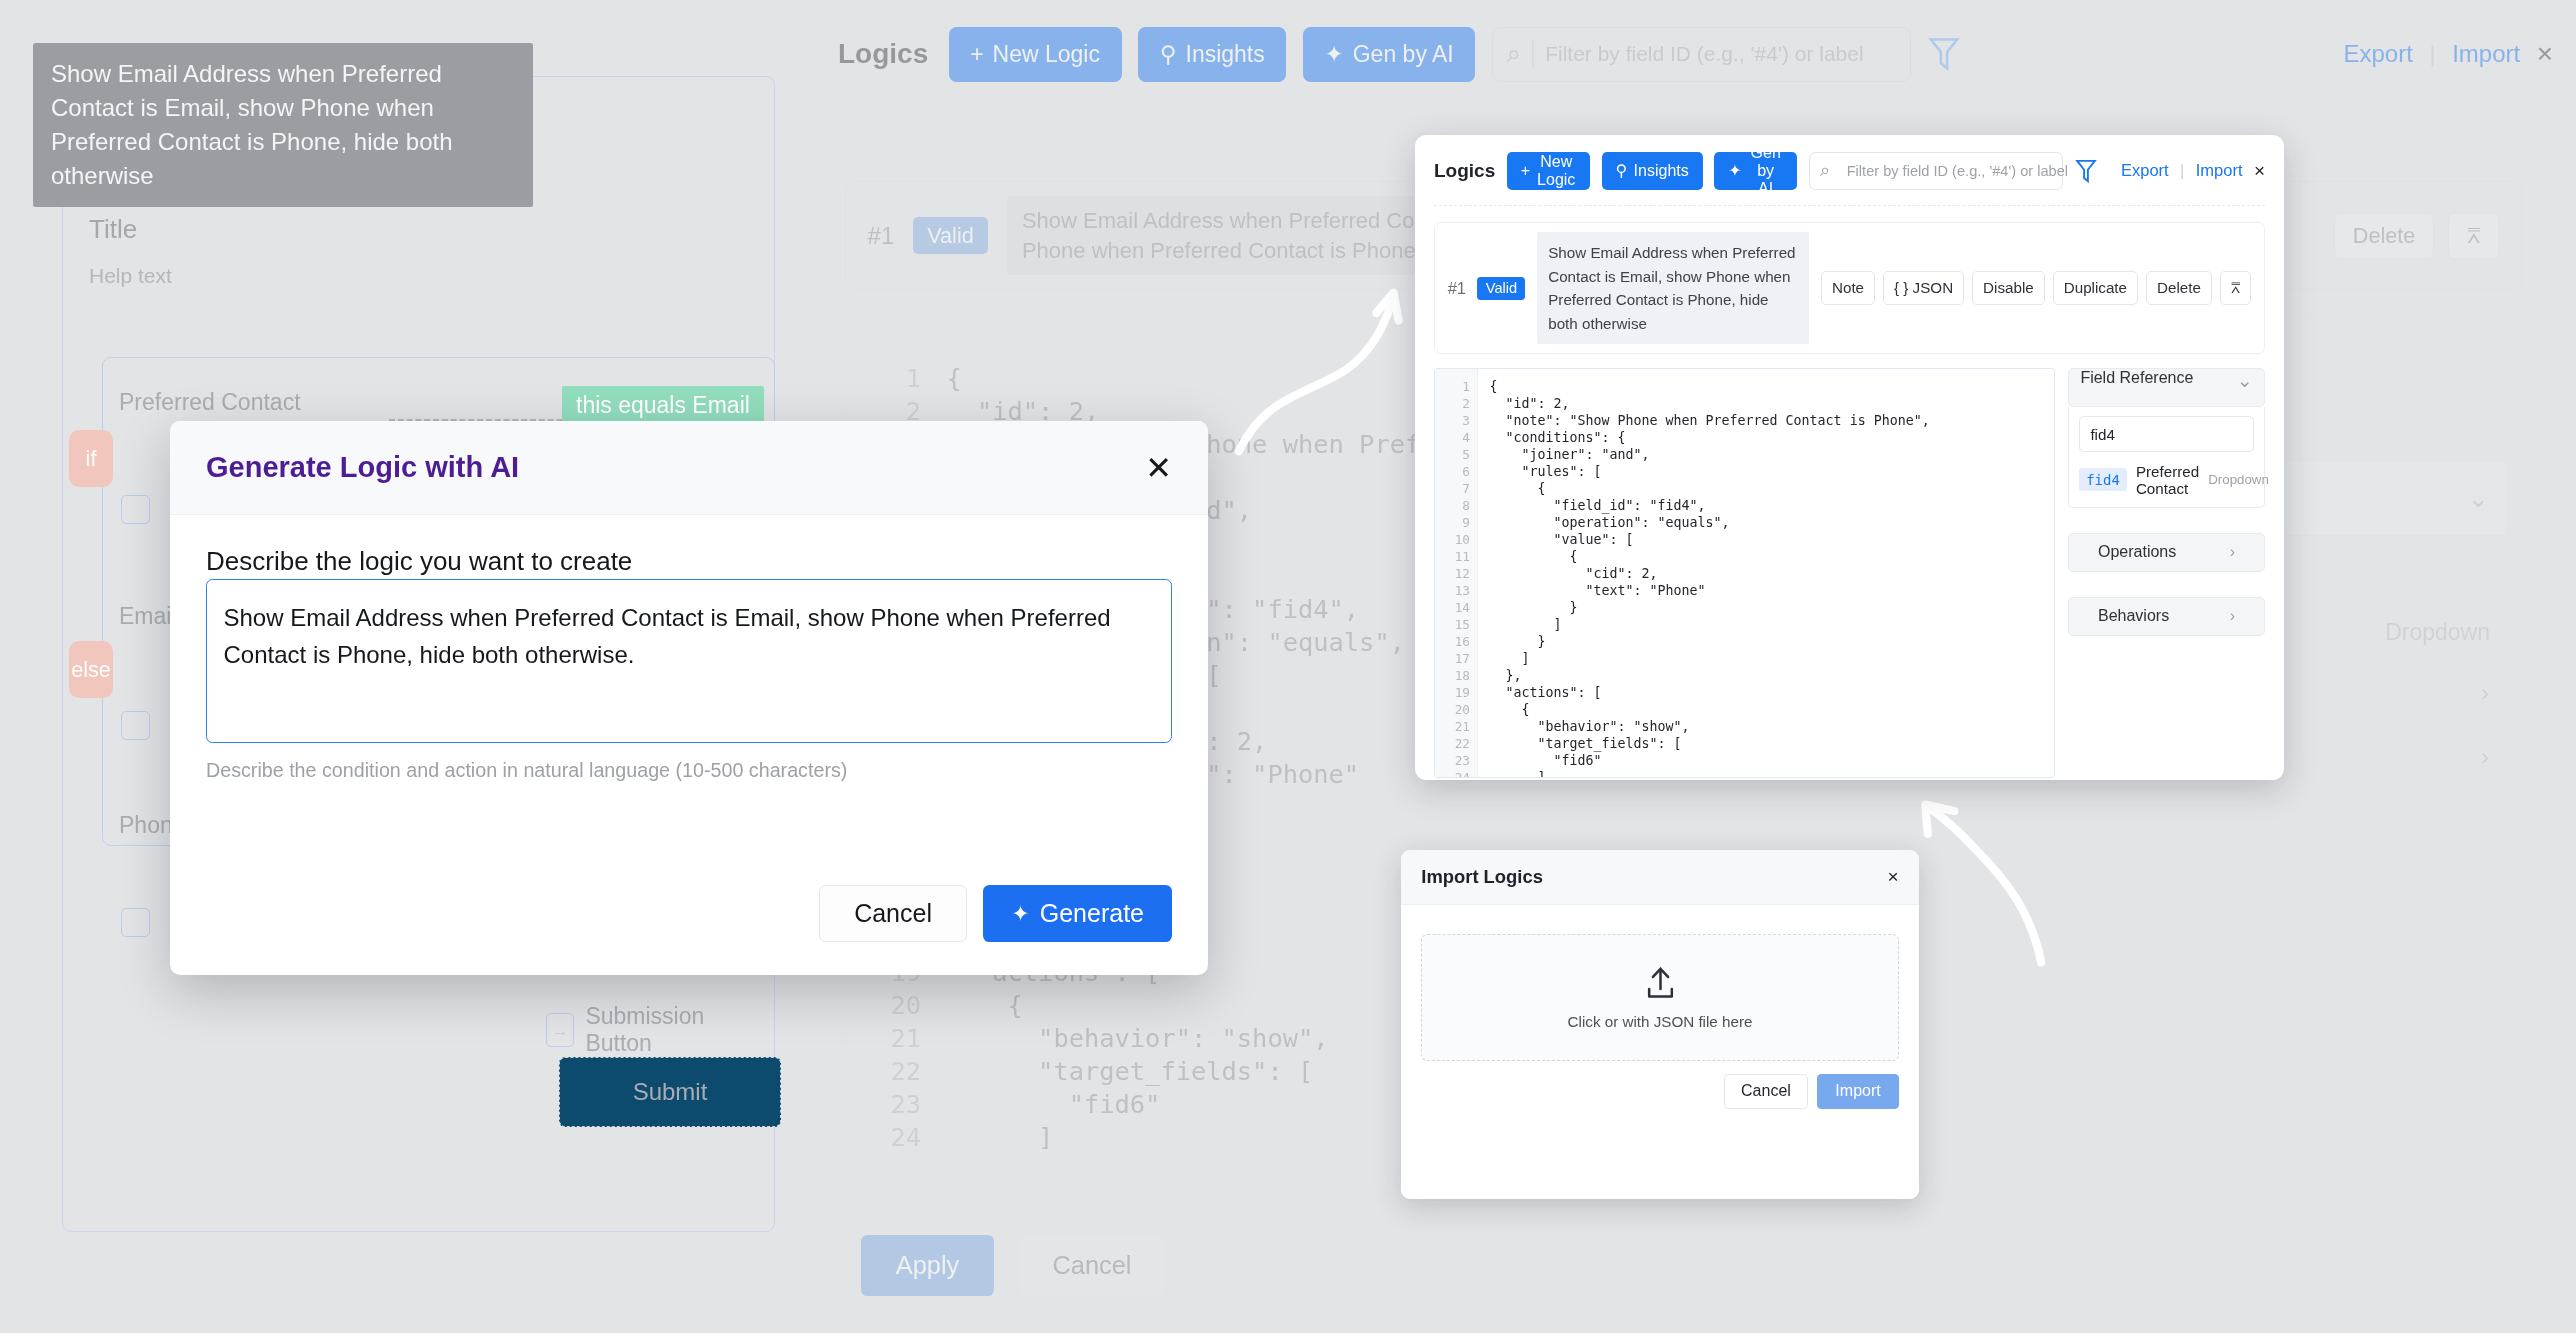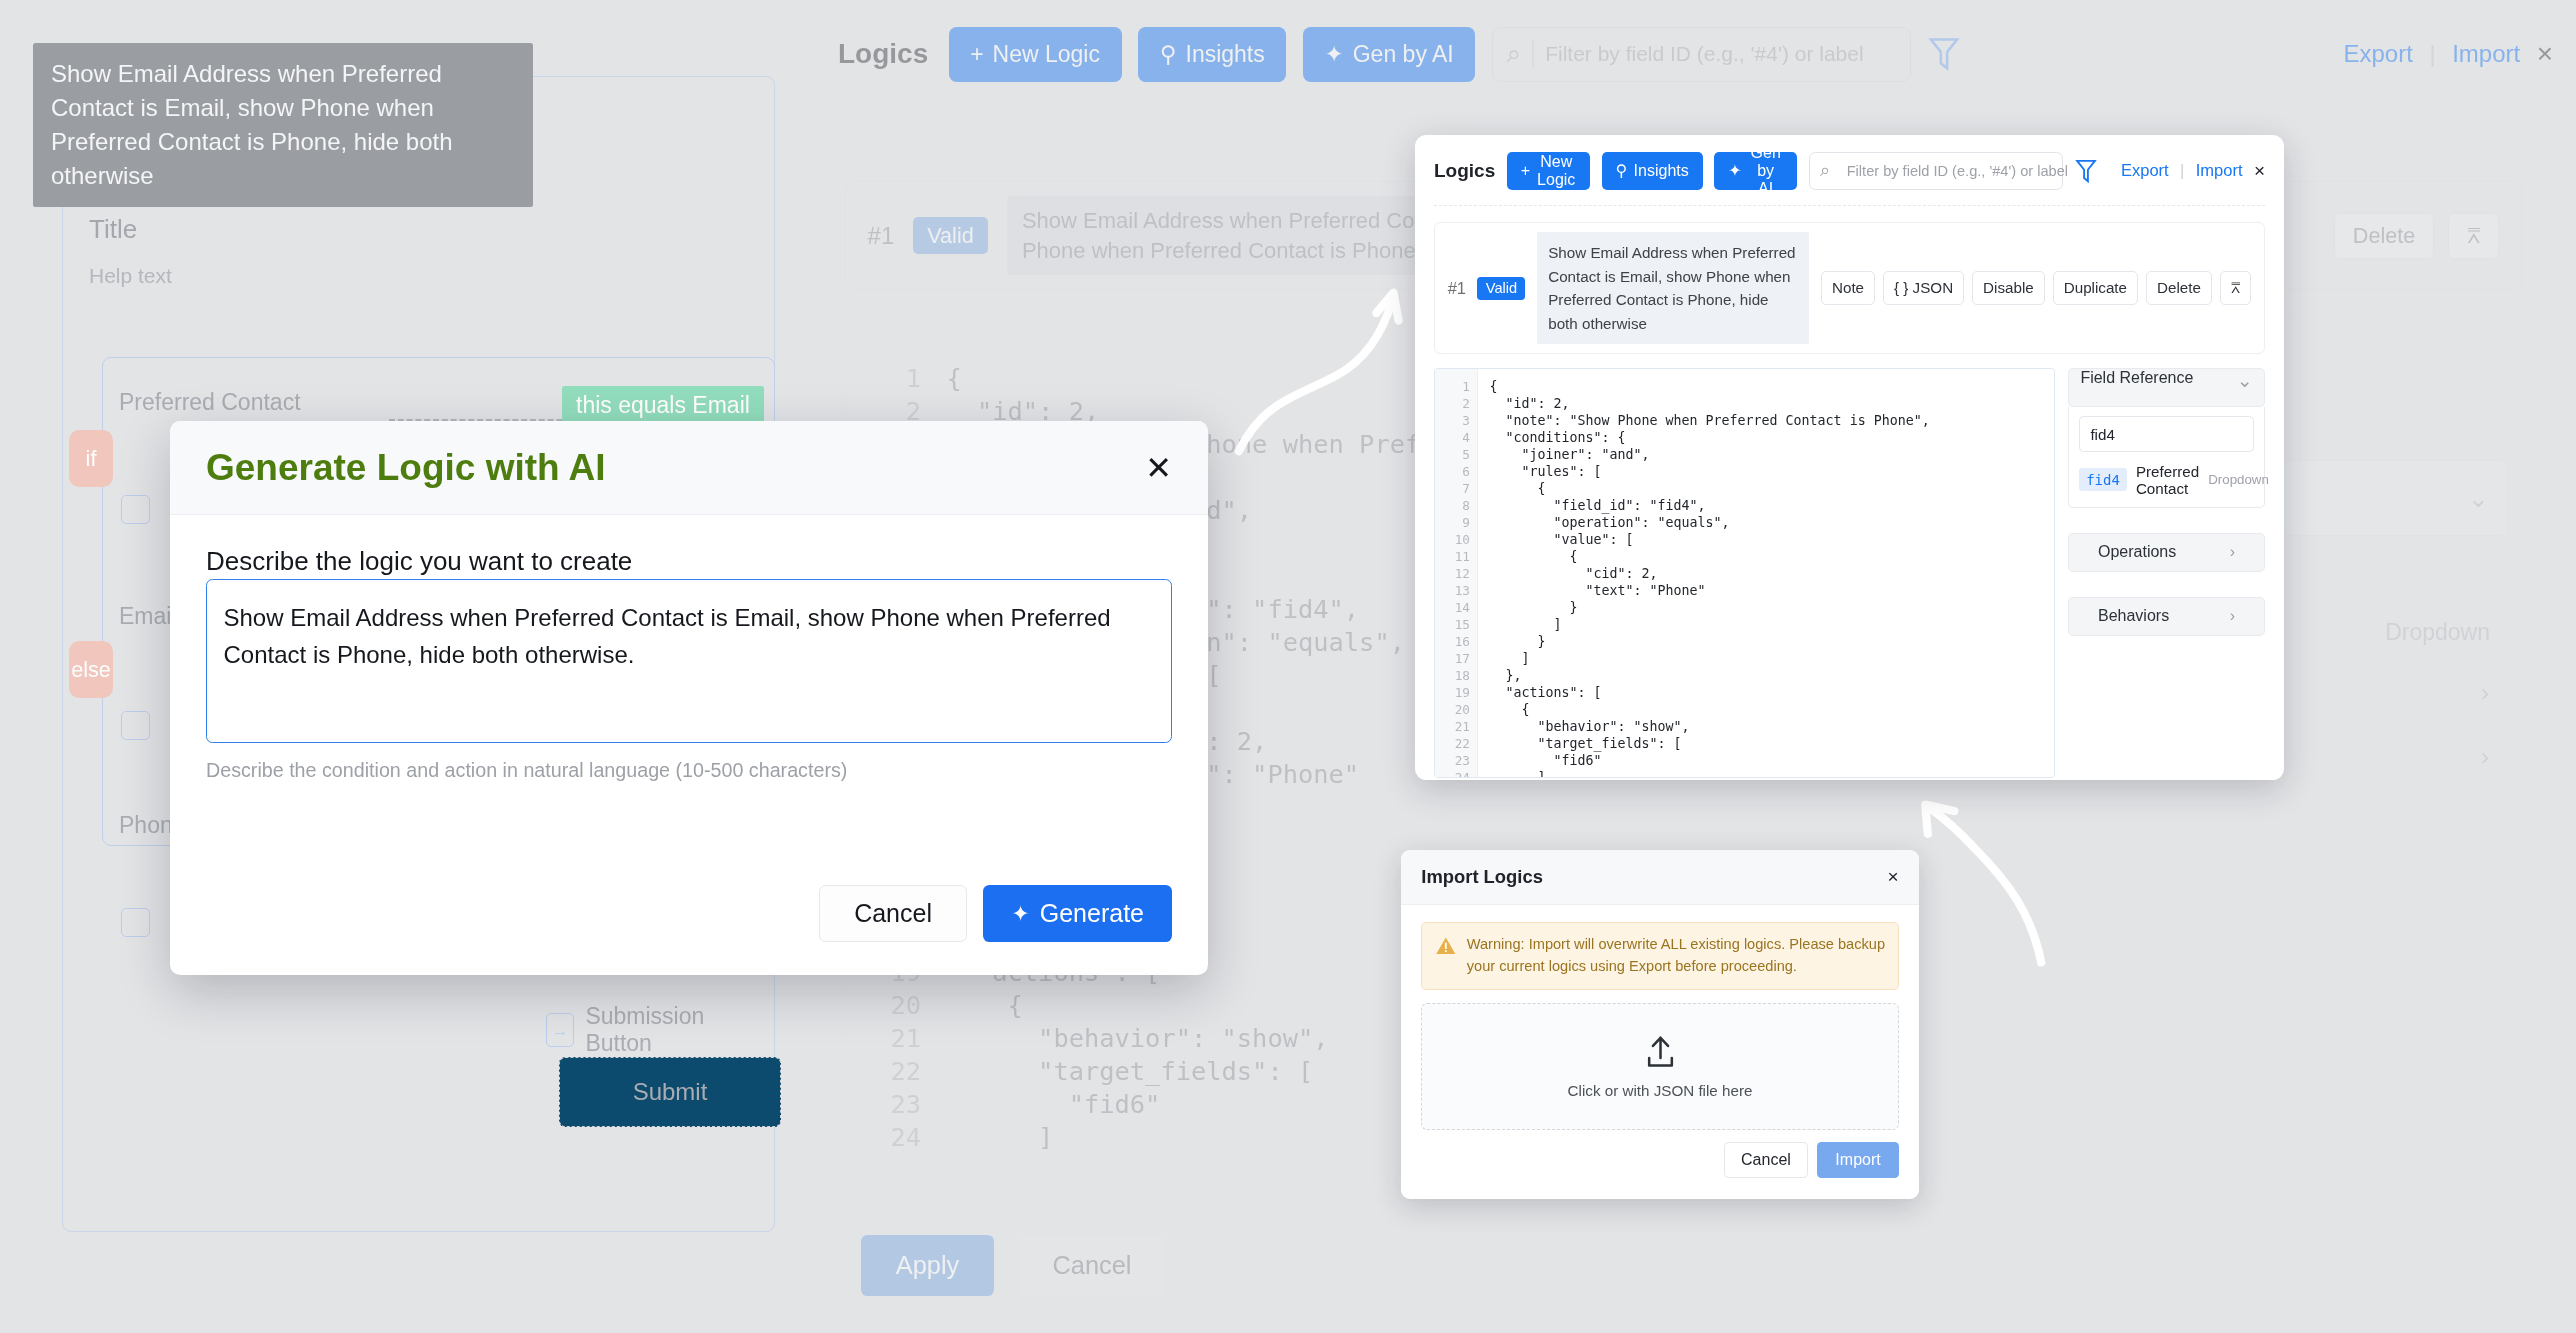"Generate Logic with AI" .modal-title { color: #4d7c0f -> #4c1d95; font-size: 37px -> 29px }
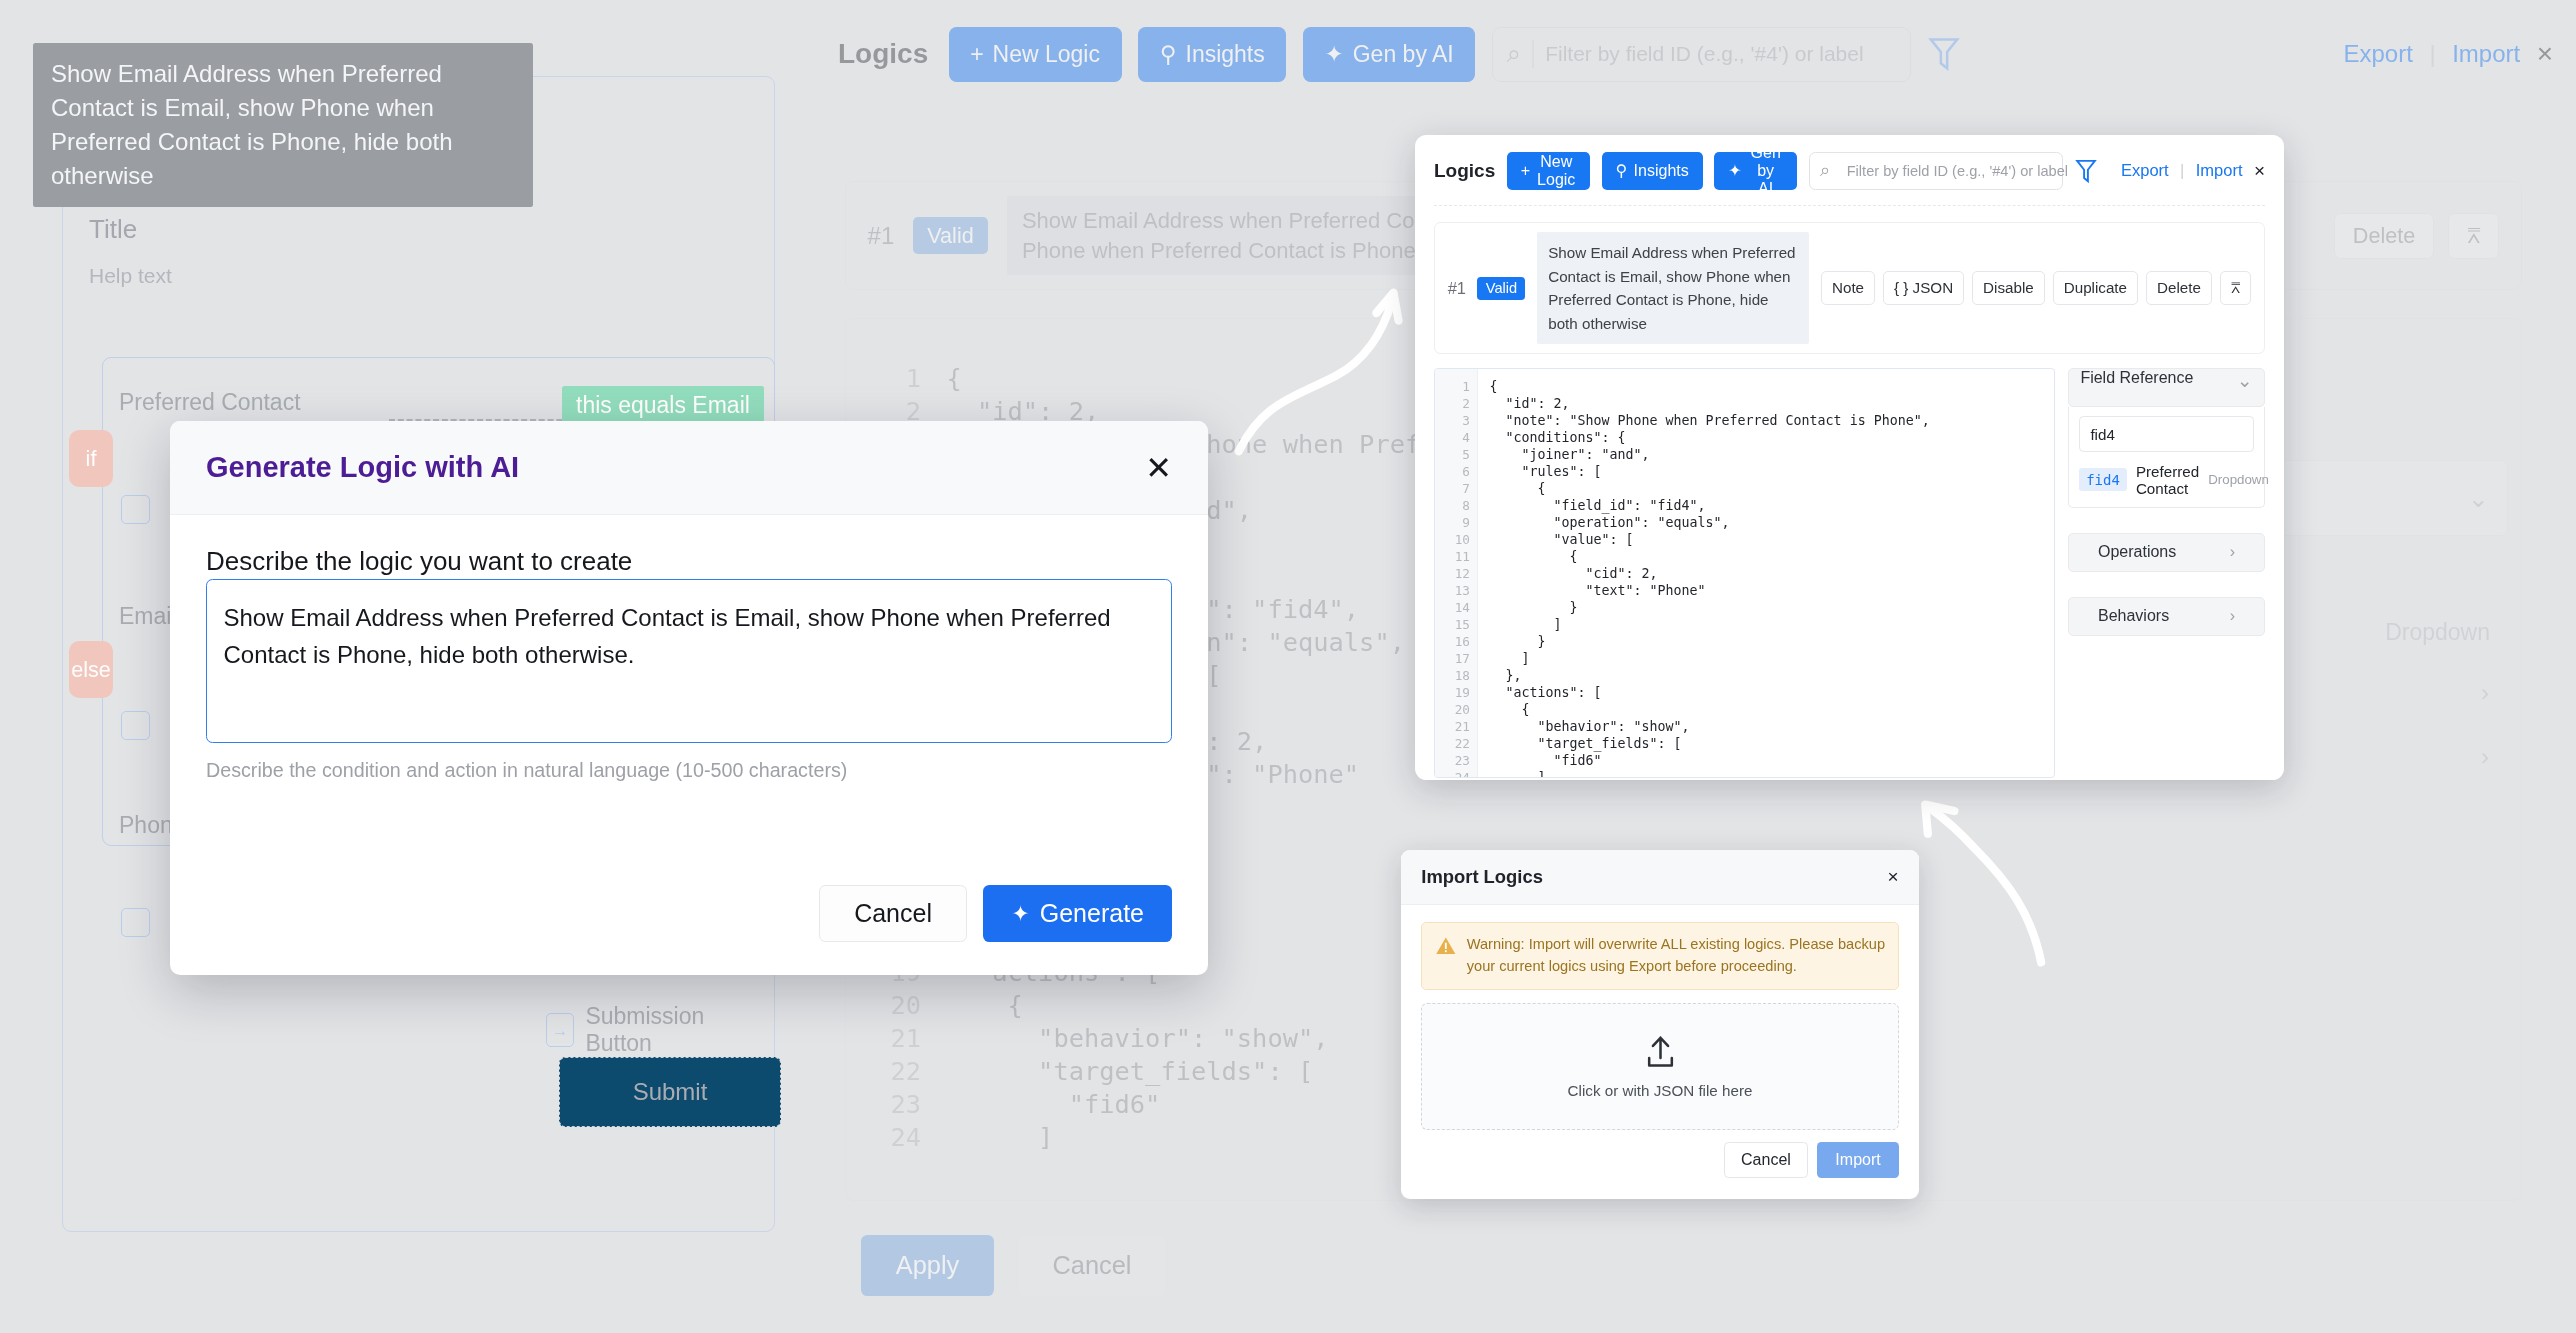"Warning: Import will overwrite ALL" div.imp-warn { html: <div> <svg> <path></path> <rect></rect> <rect></rect> </svg> <div>Warning: Import will overwrite ALL existing logics. Please backup your current logics using Export before proceeding.</div> </div> -> none }
